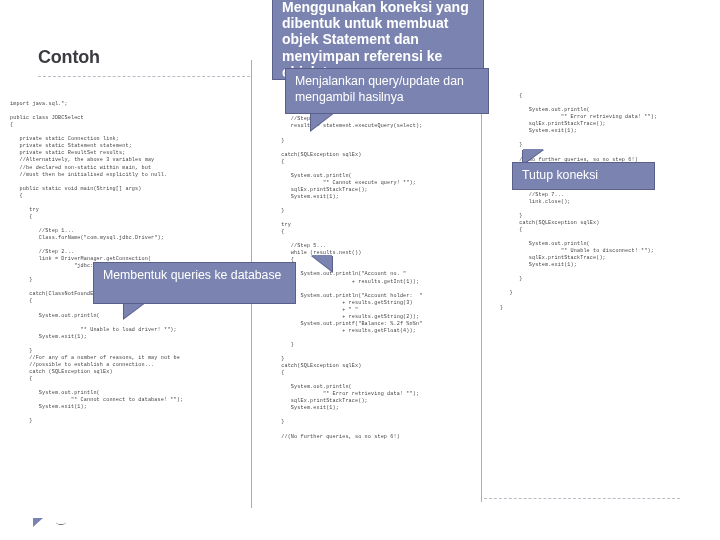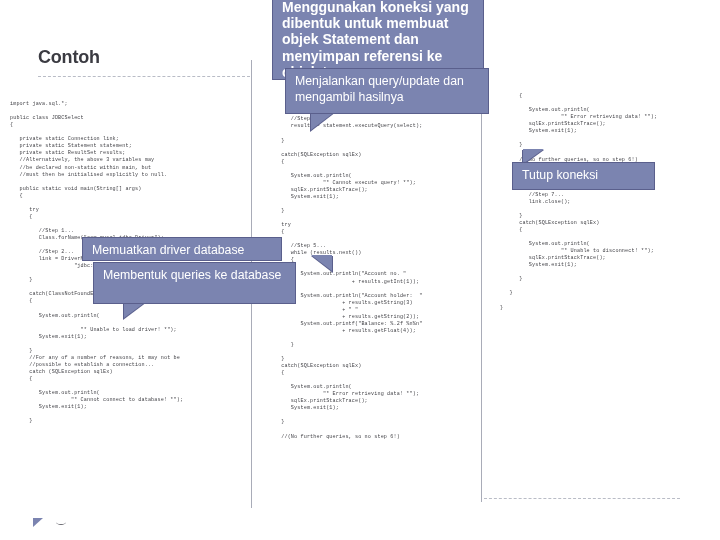"Memuatkan driver database" div.callout { html: <div> <span>Memuatkan driver database</span> </div> -> none }
